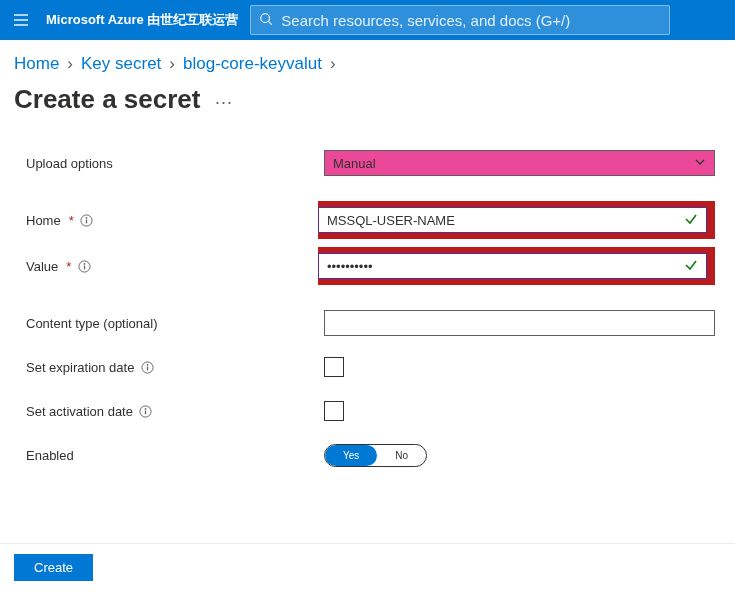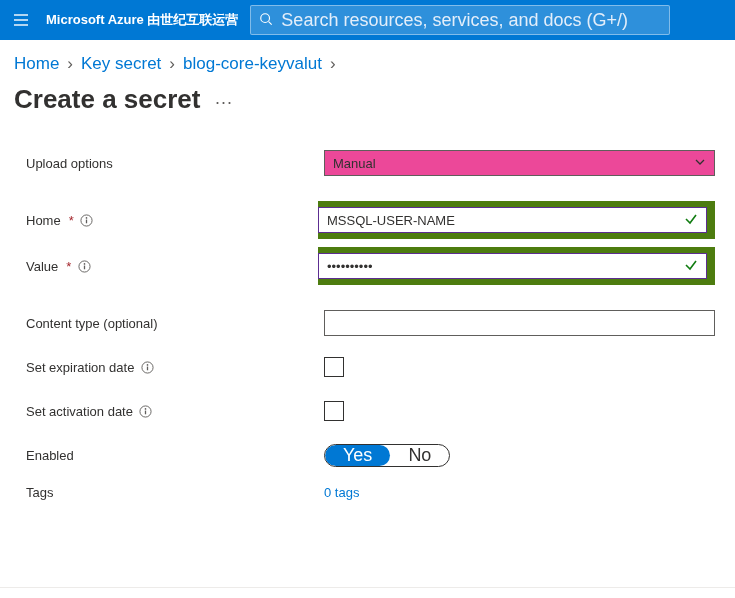"Search resources, services, and docs" .searchbar input { font-size: 18px -> 15px }
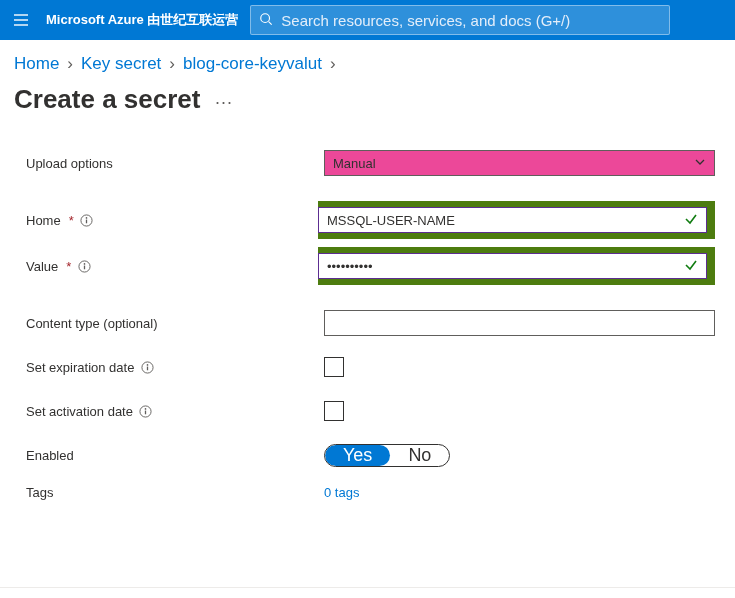"MSSQL-USER-NAME" .highlight-band { background: #4d7c0f -> #b91c1c }
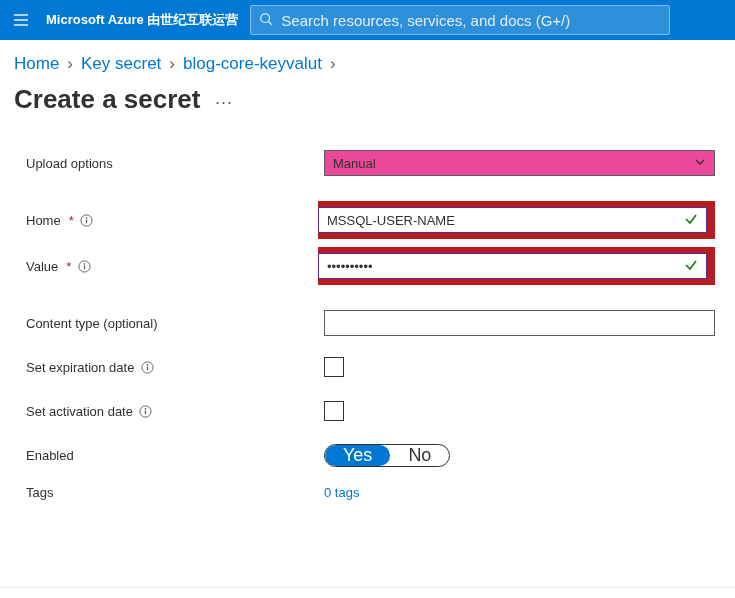"Yes" .toggle { font-size: 18px -> 10px }
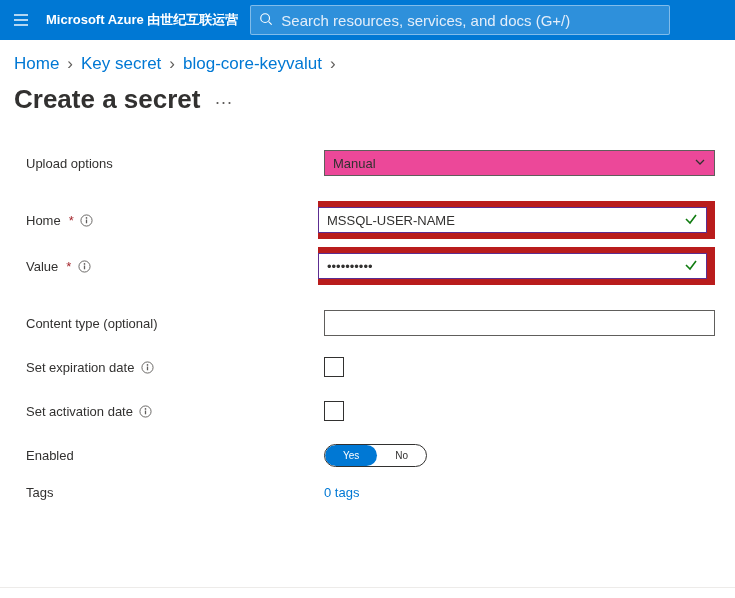"Tags" div.form-row { html: <div> <div> <span>Tags</span> </div> <div> <span>0 tags</span> </div> </div> -> none }
